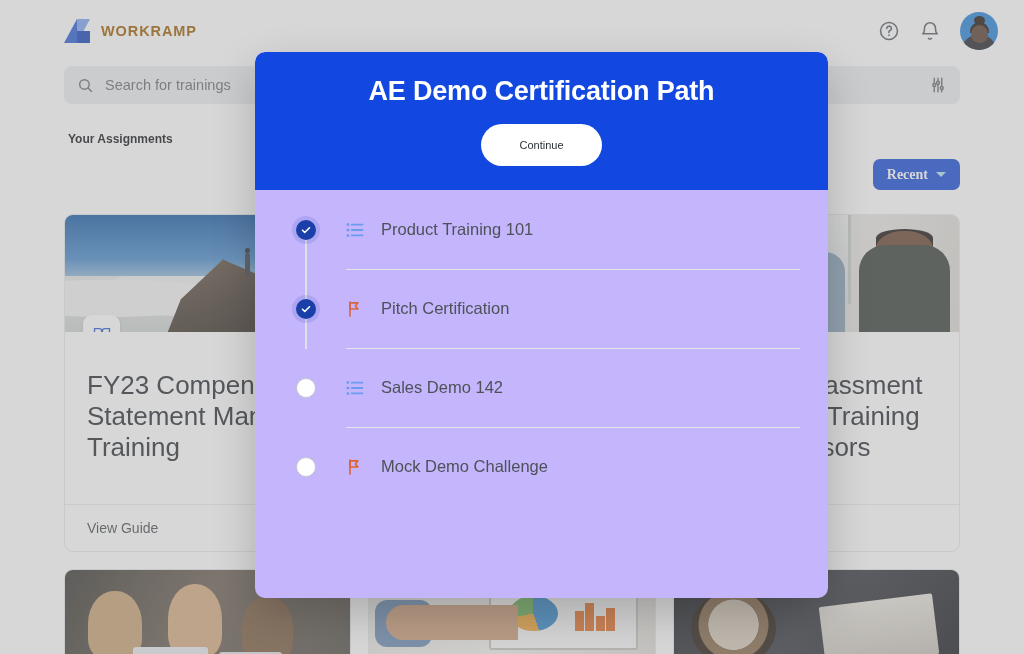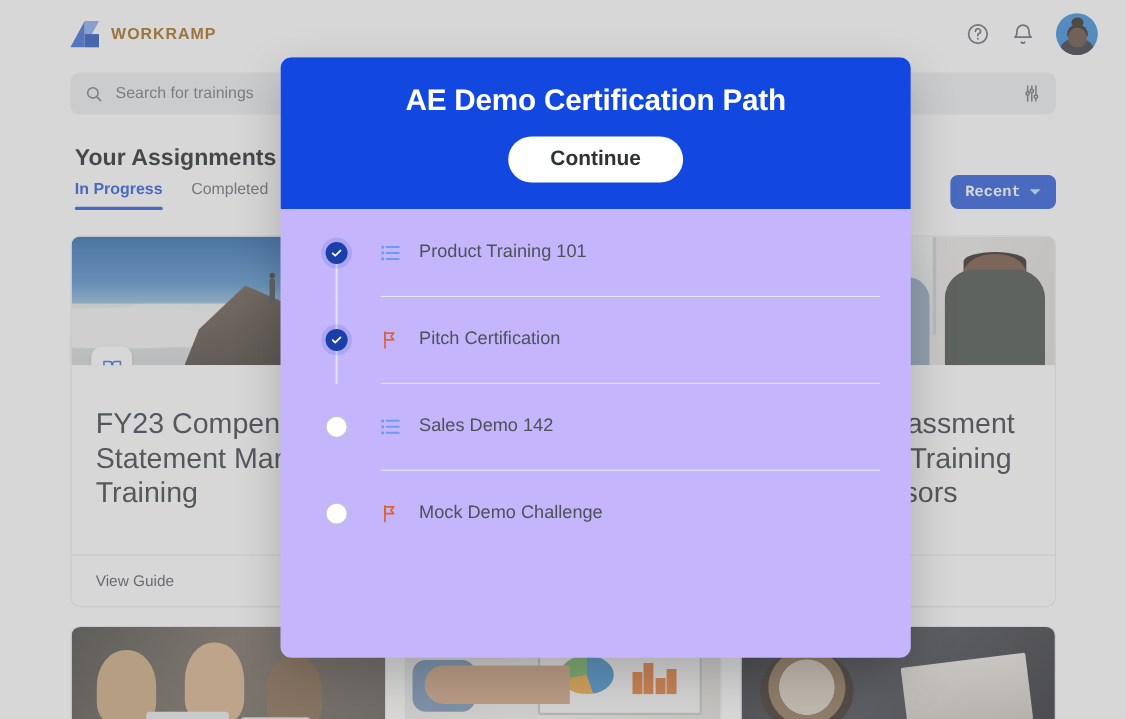"Your Assignments" .section-title { font-size: 21px -> 12px }
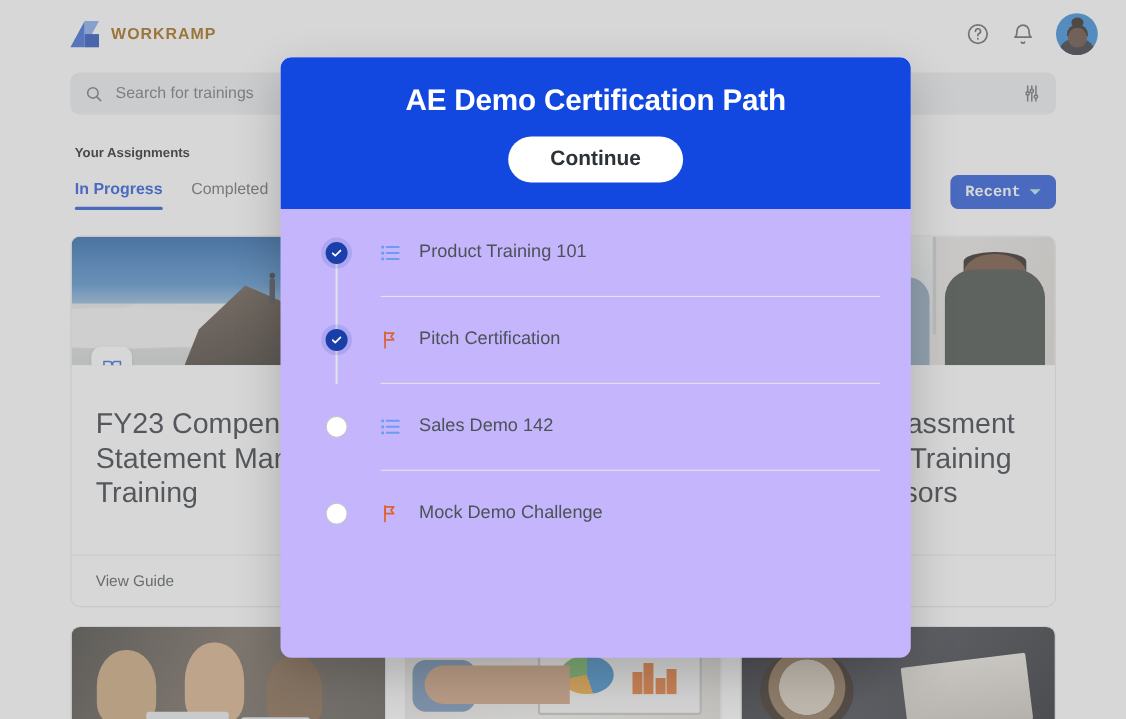"Continue" .continue-btn { font-size: 19px -> 11px; font-weight: 700 -> 400 }
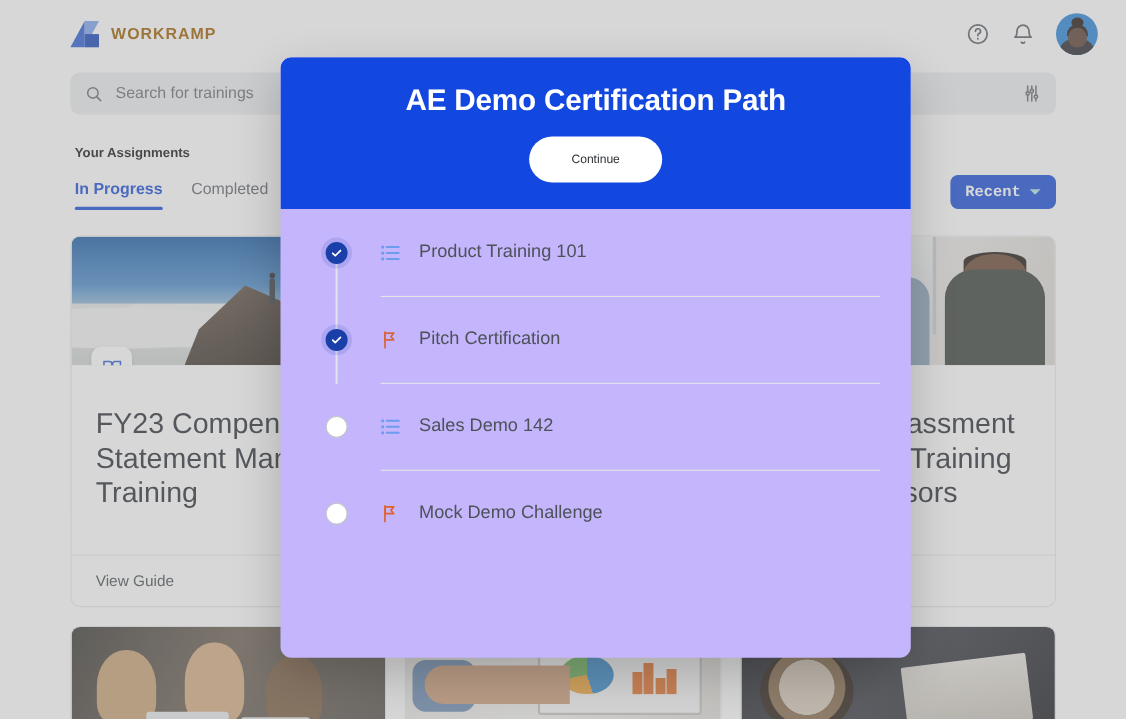"In Progress" div.tabs { html: <div> <div>In Progress</div> <div>Completed</div> <div>A</div> </div> -> none }
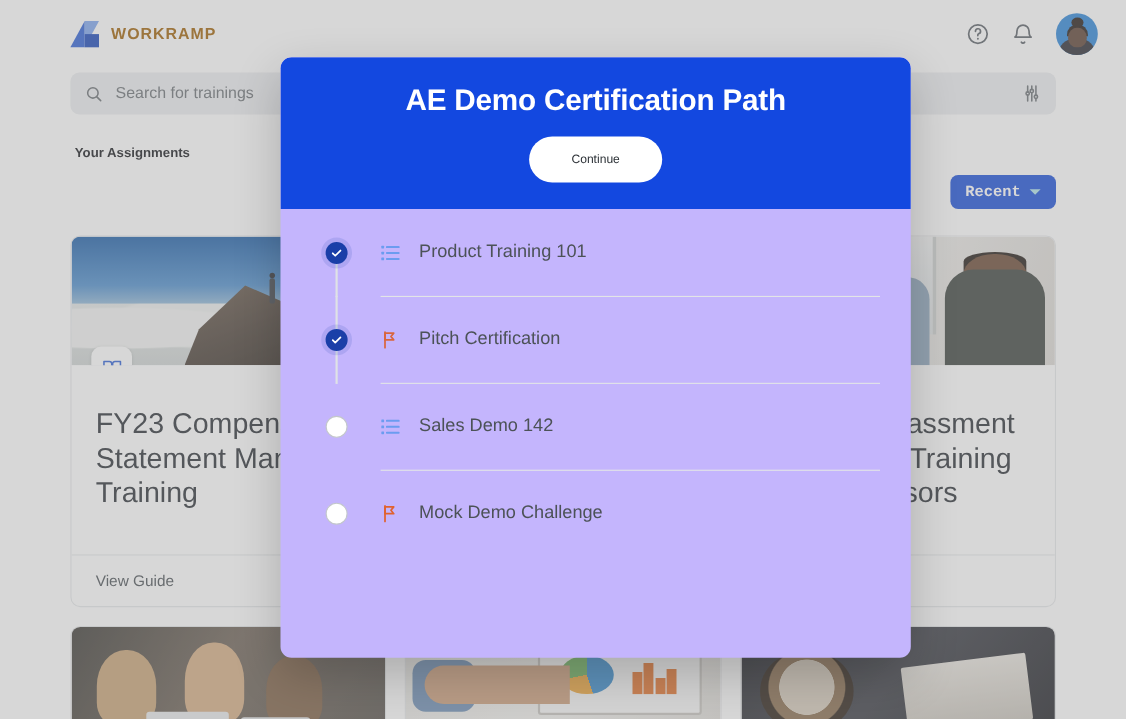"Recent" .sort-btn { font-family: Liberation Mono, monospace -> Liberation Serif, serif }
